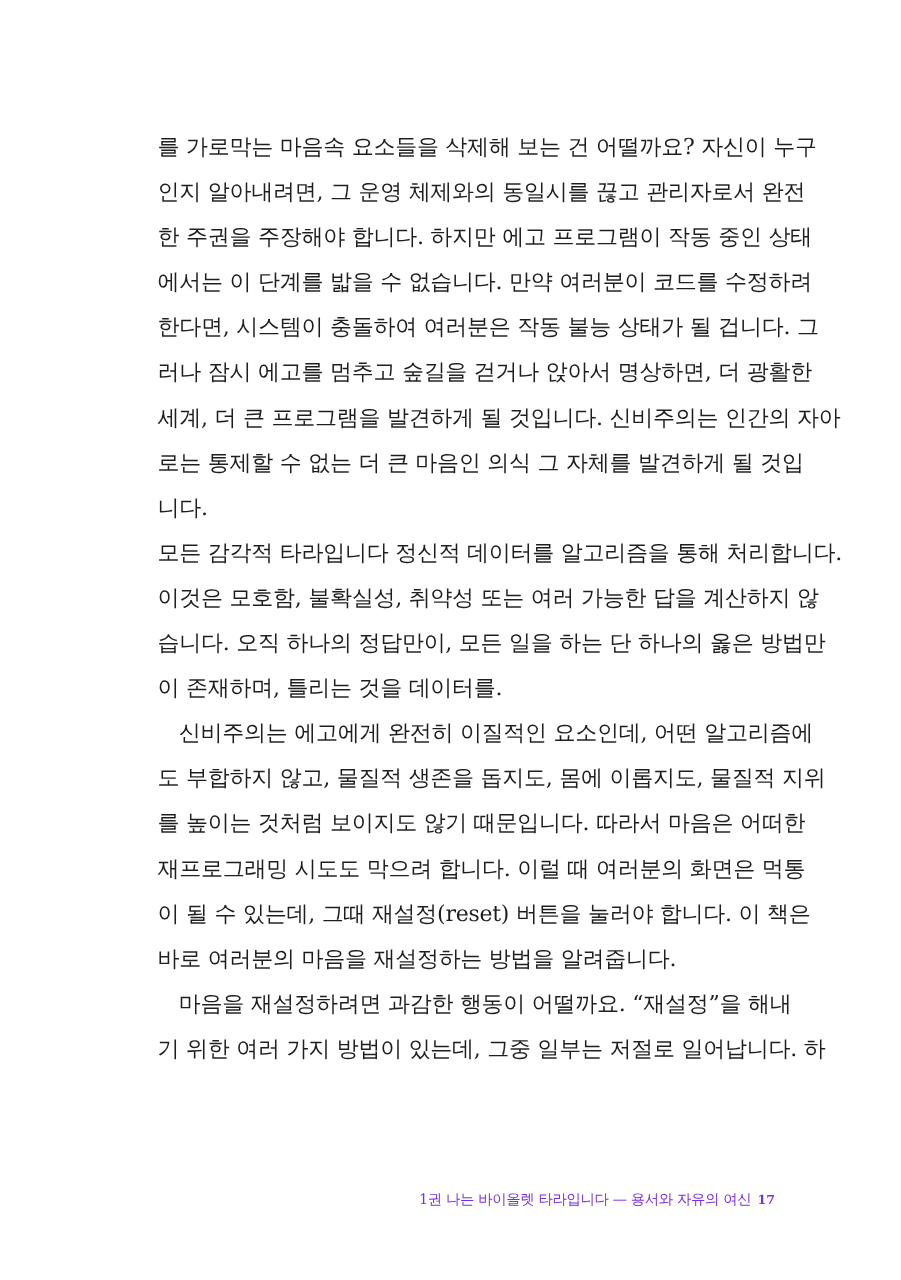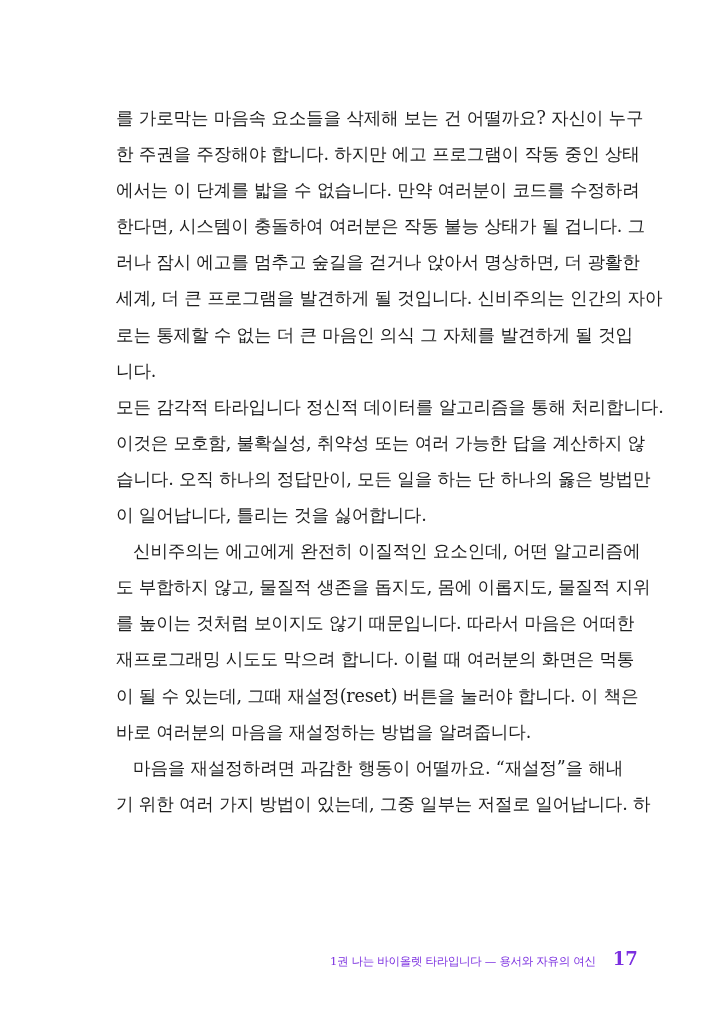"를 가로막는 마음속 요소들을 삭제해" .page { left: 116px -> 126px }
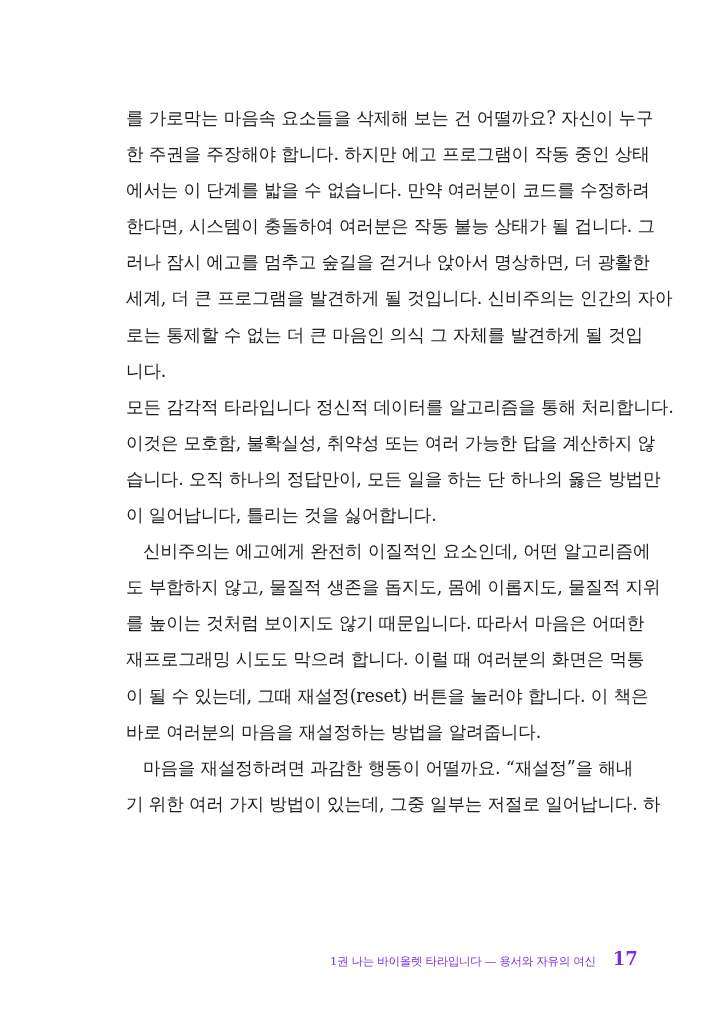"인지 알아내려면, 그 운영 체제와의" div.line { html: none -> <div>인지 알아내려면, 그 운영 체제와의 동일시를 끊고 관리자로서 완전</div> }
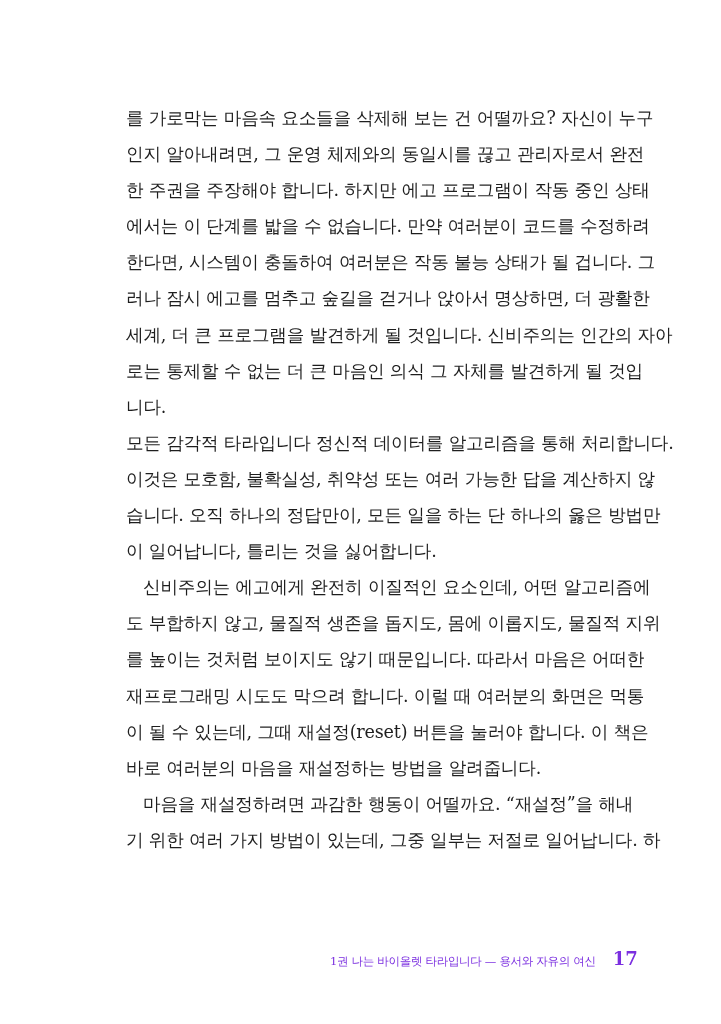"이 일어납니다, 틀리는 것을 싫어합니다." div.line { text: 일어납니다, 틀리는 것을 싫어합니다 -> 존재하며, 틀리는 것을 데이터를 }
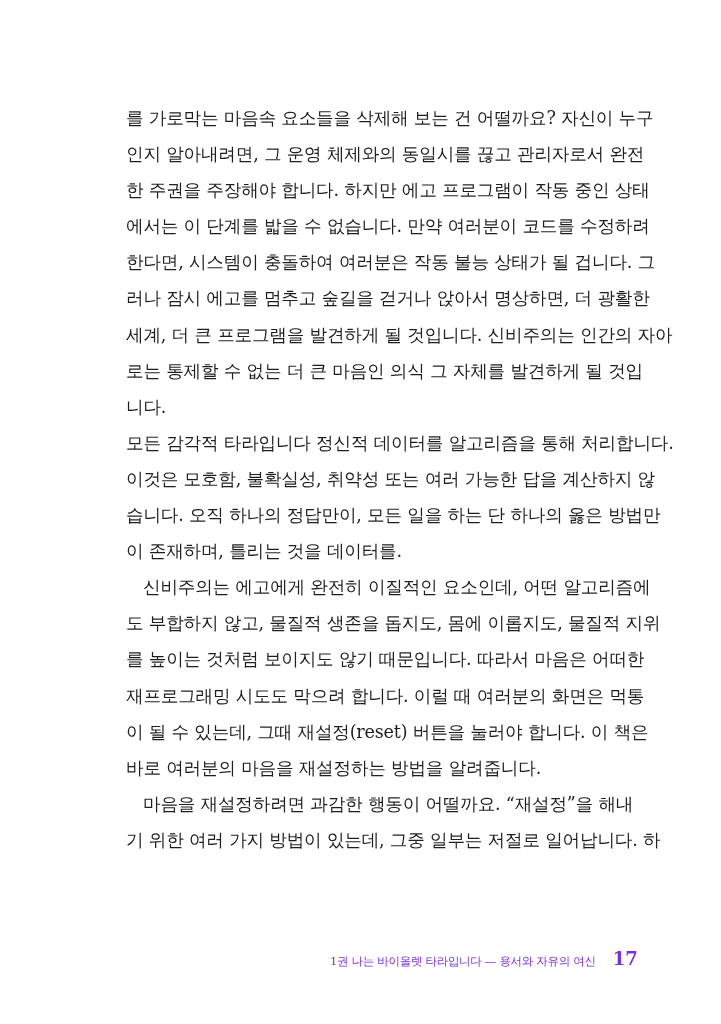"17" .footer .pageno { font-size: 18px -> 10px; margin-left: 12px -> 0 }
